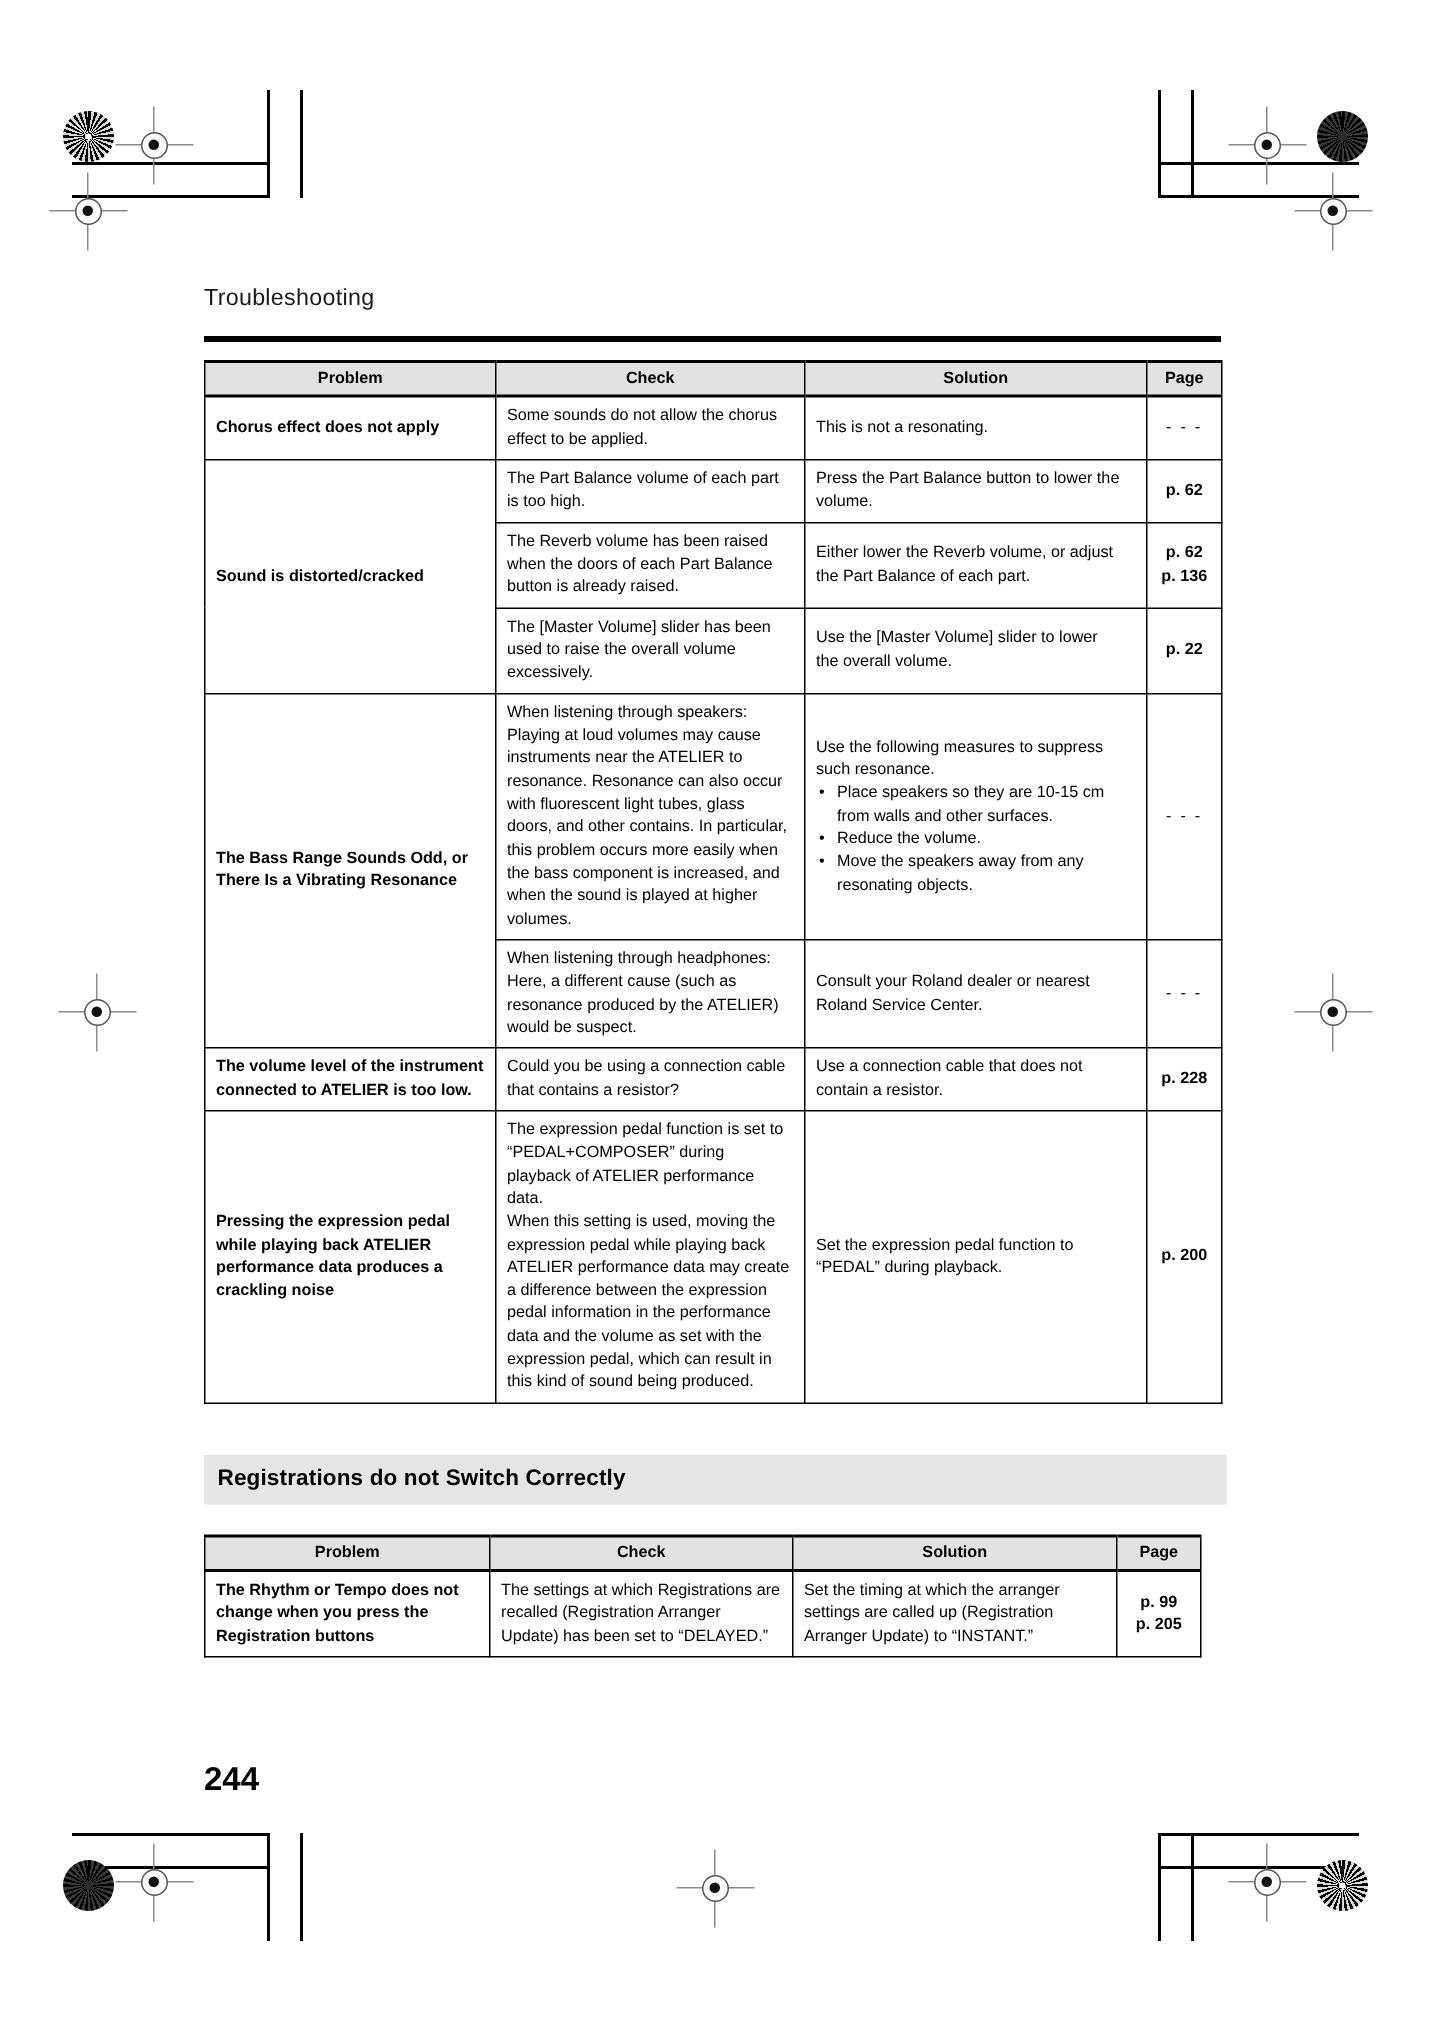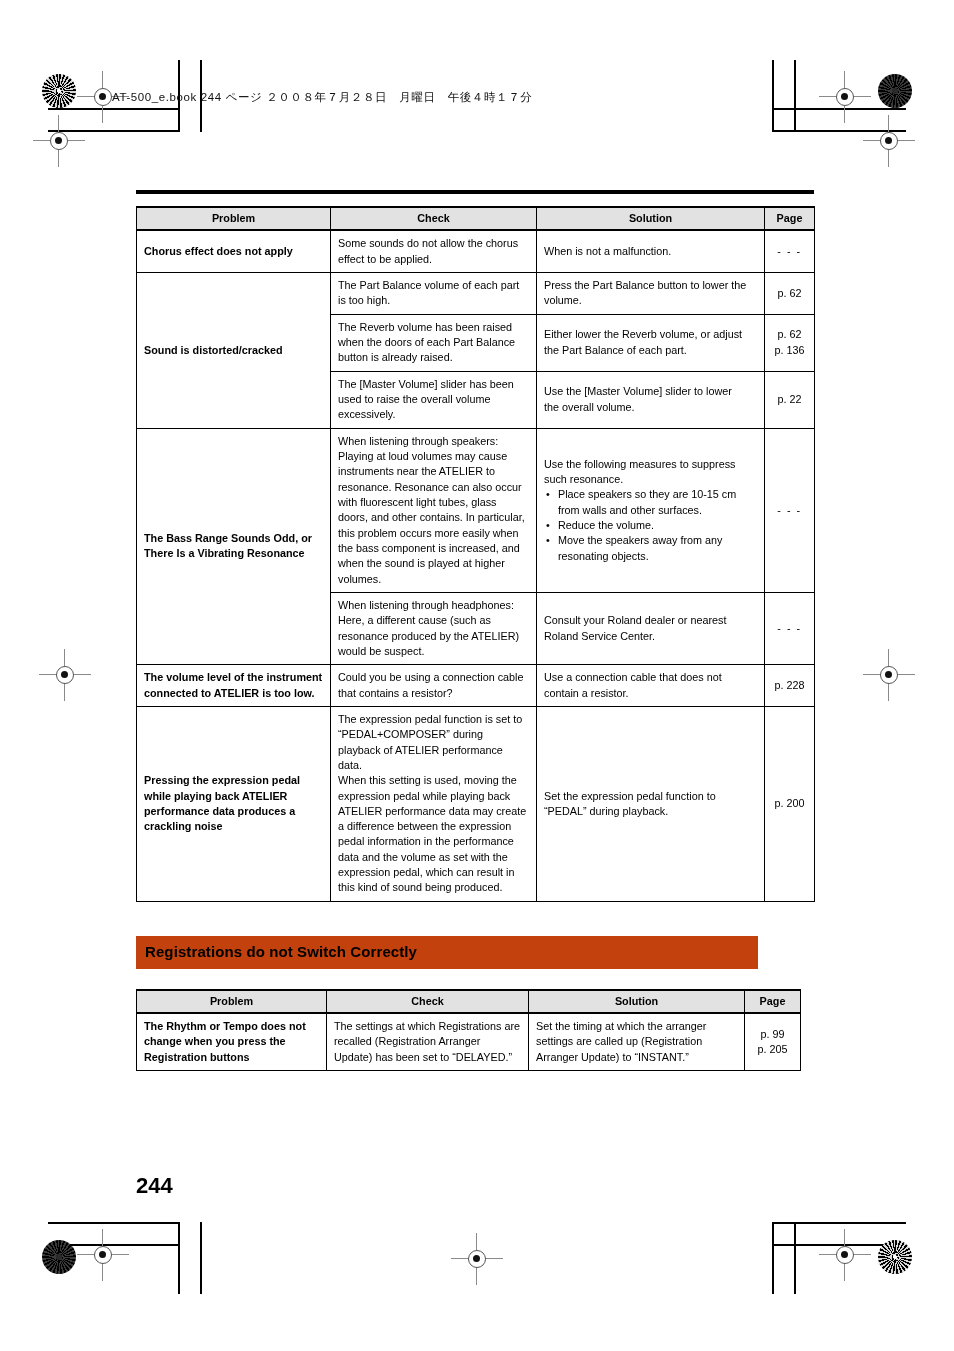"AT-500_e.book 244 ページ ２００８年７月２８日 月曜日" div.runhead { html: <div>AT-500_e.book 244 ページ ２００８年７月２８日 月曜日 午後４時１７分</div> -> none }
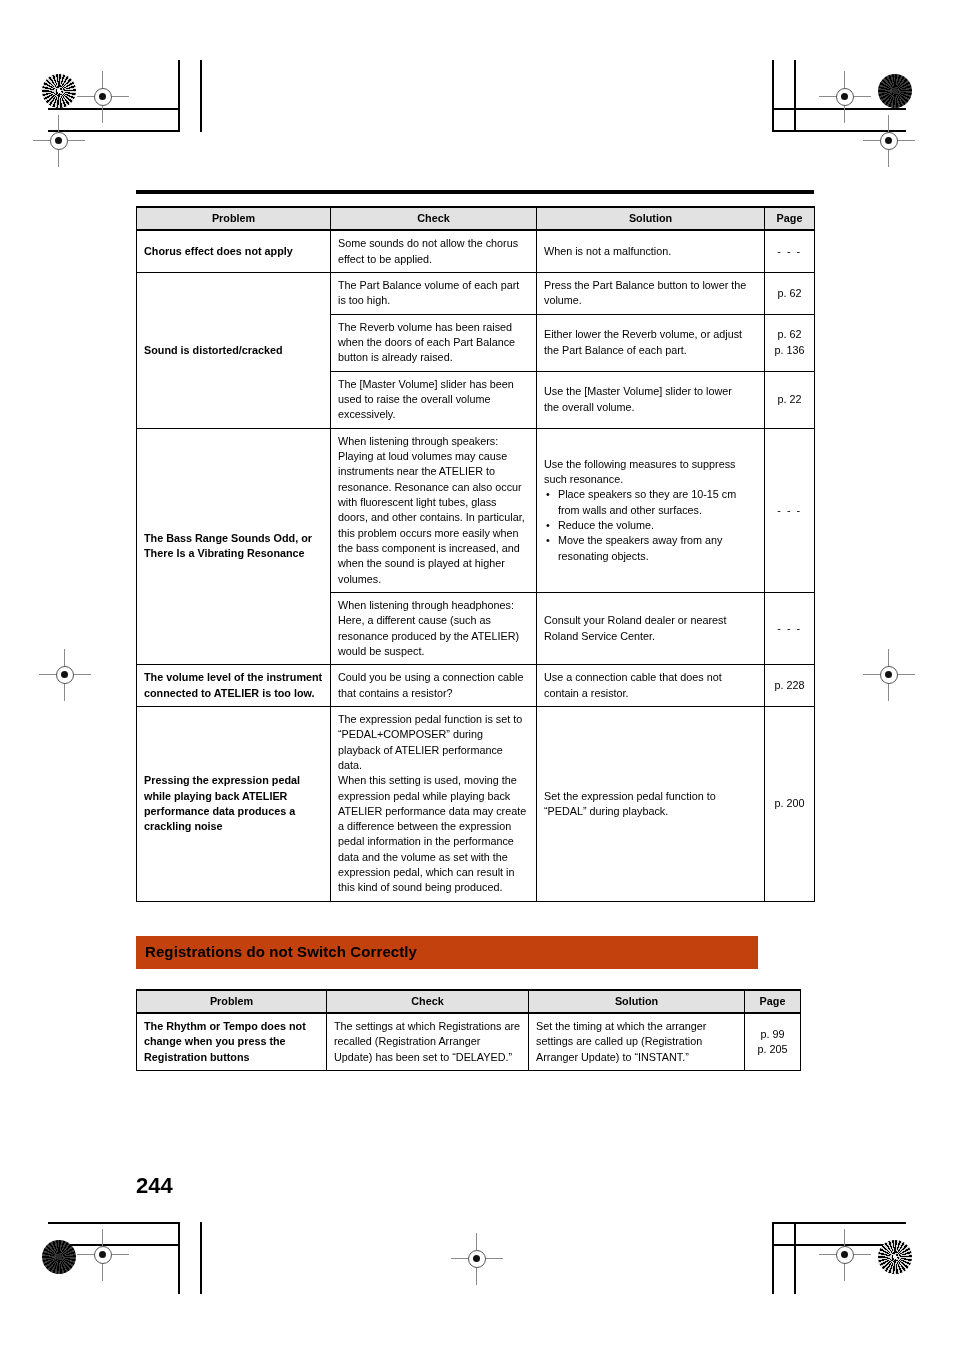"Troubleshooting" div.chapter-title { html: none -> <div>Troubleshooting</div> }
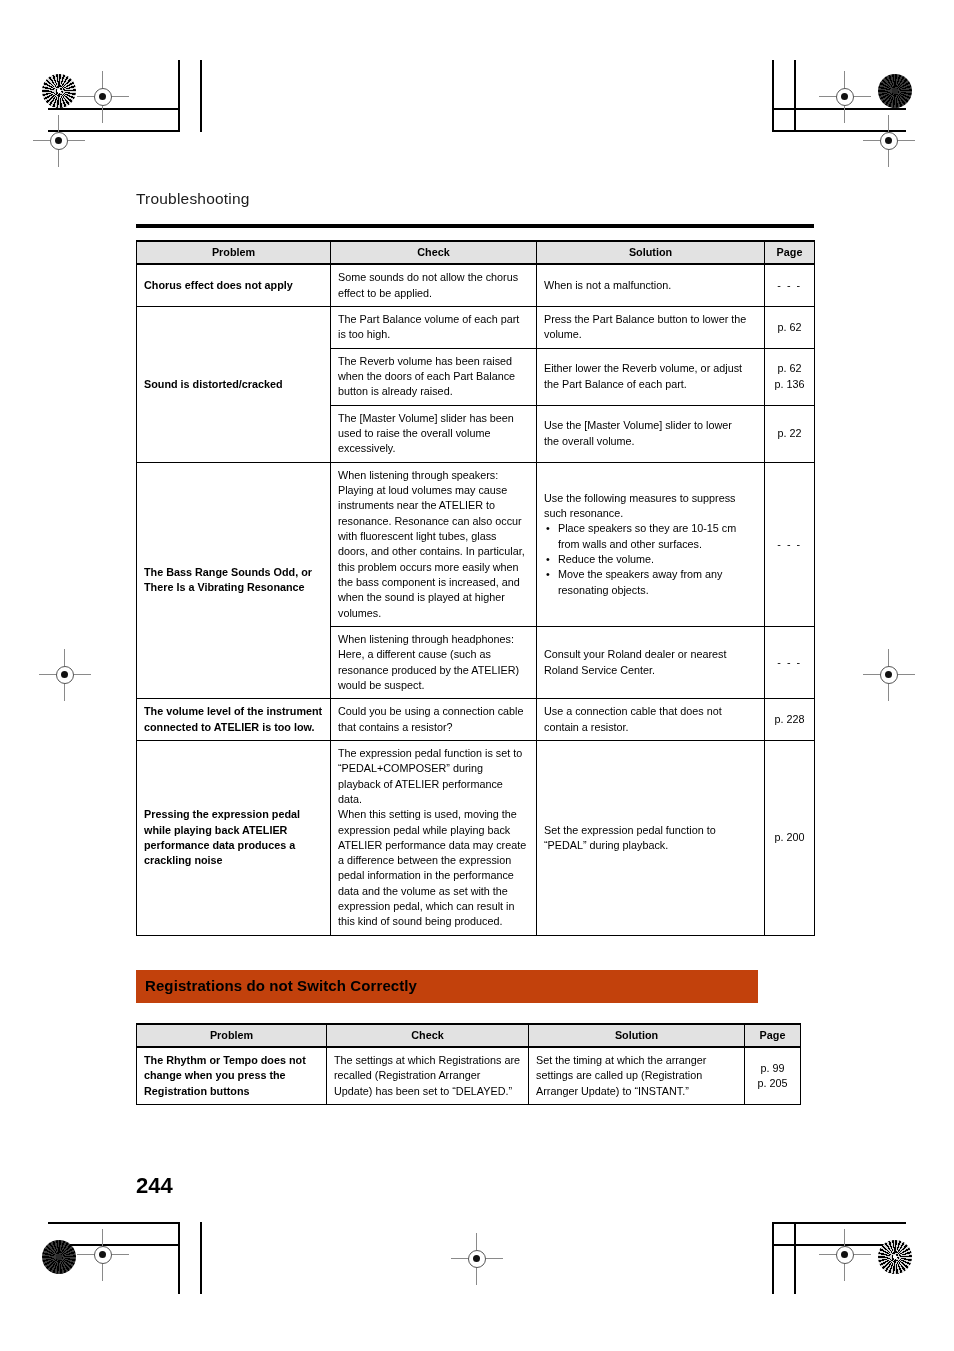"When is not a malfunction." td.solution { text: When is not a malfunction -> This is not a resonating }
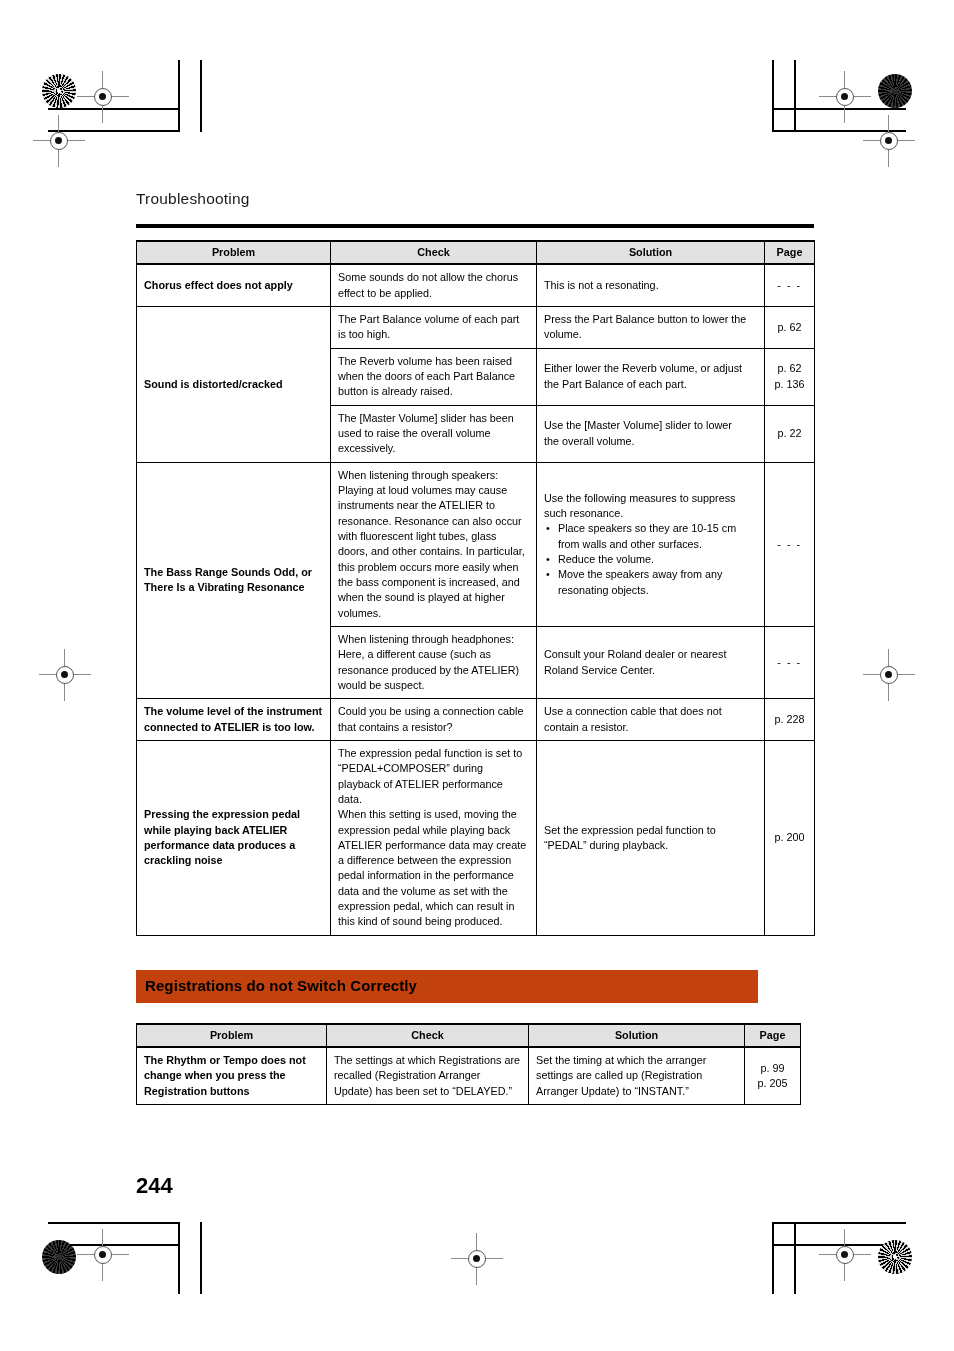"p. 62" td.page { font-weight: normal -> bold }
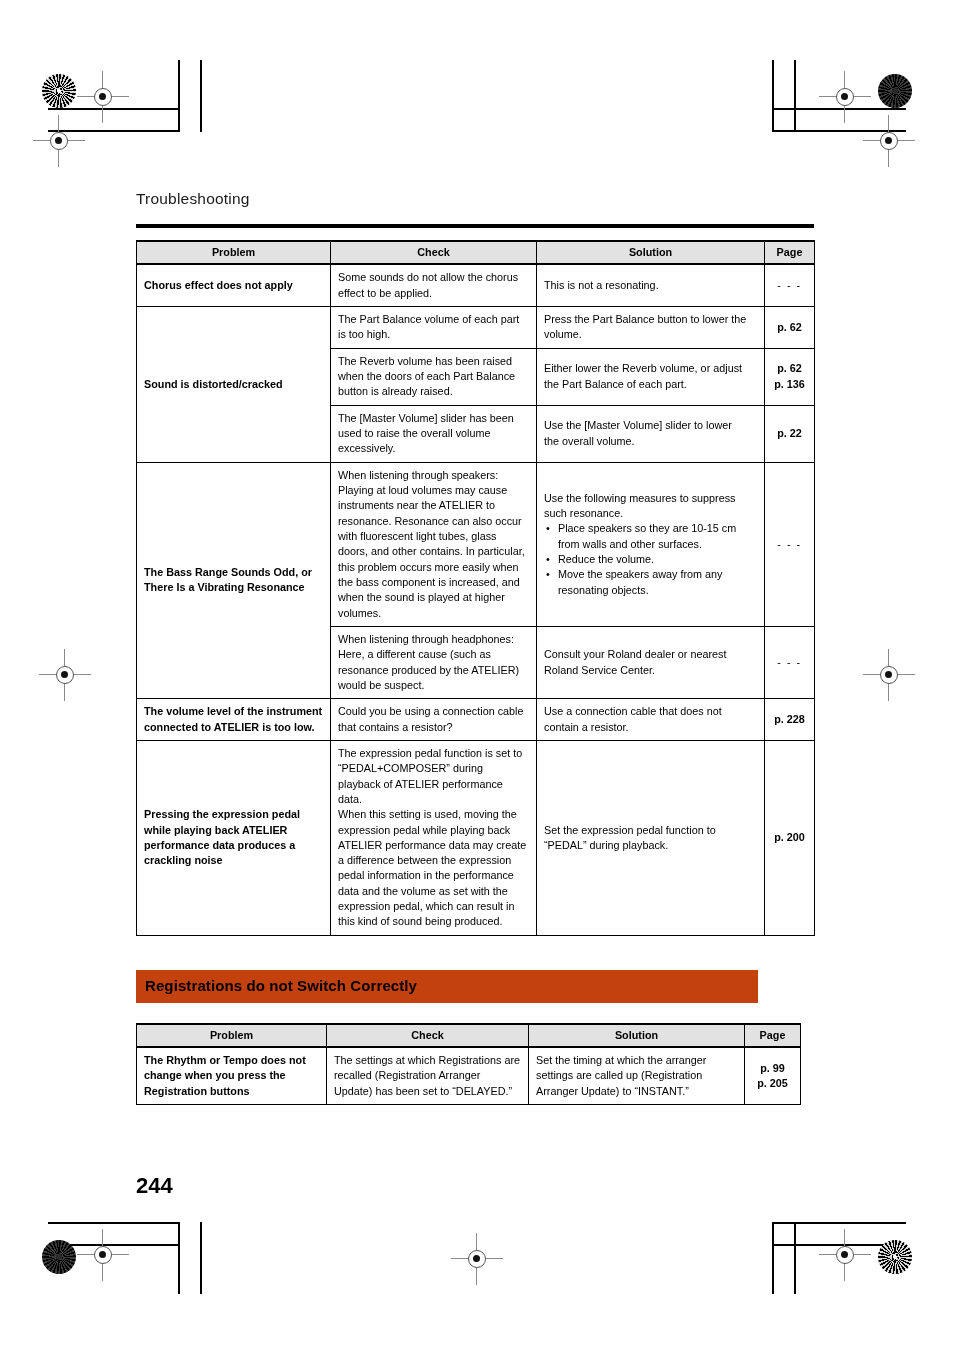"Registrations do not Switch Correctly" .sect-band { background: #c2410c -> #e5e5e5; width: 622px -> 682px }
